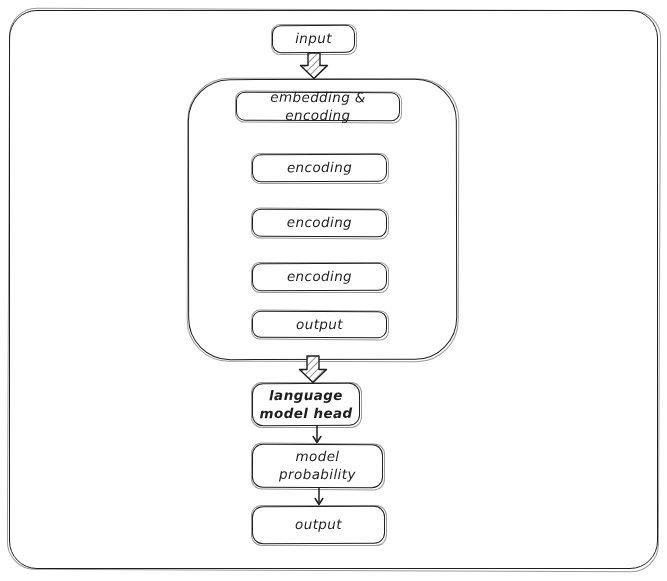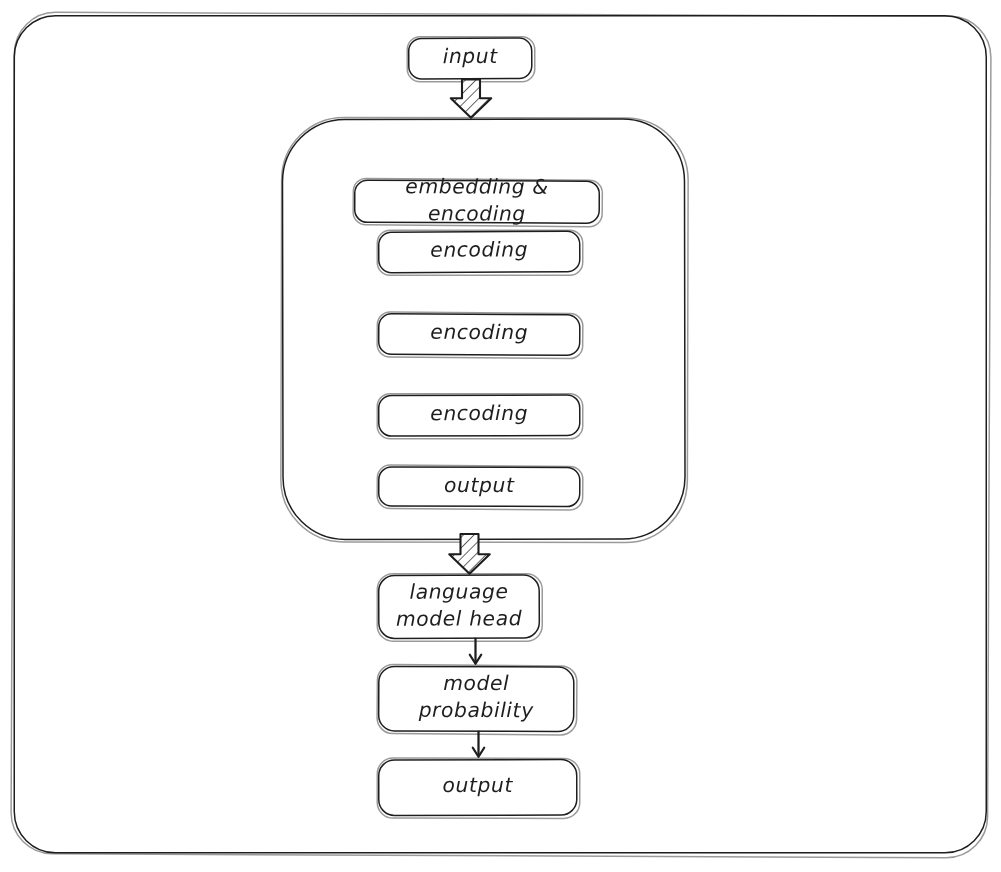"embedding & encoding" .node-embedding { top: 120px -> 92px }
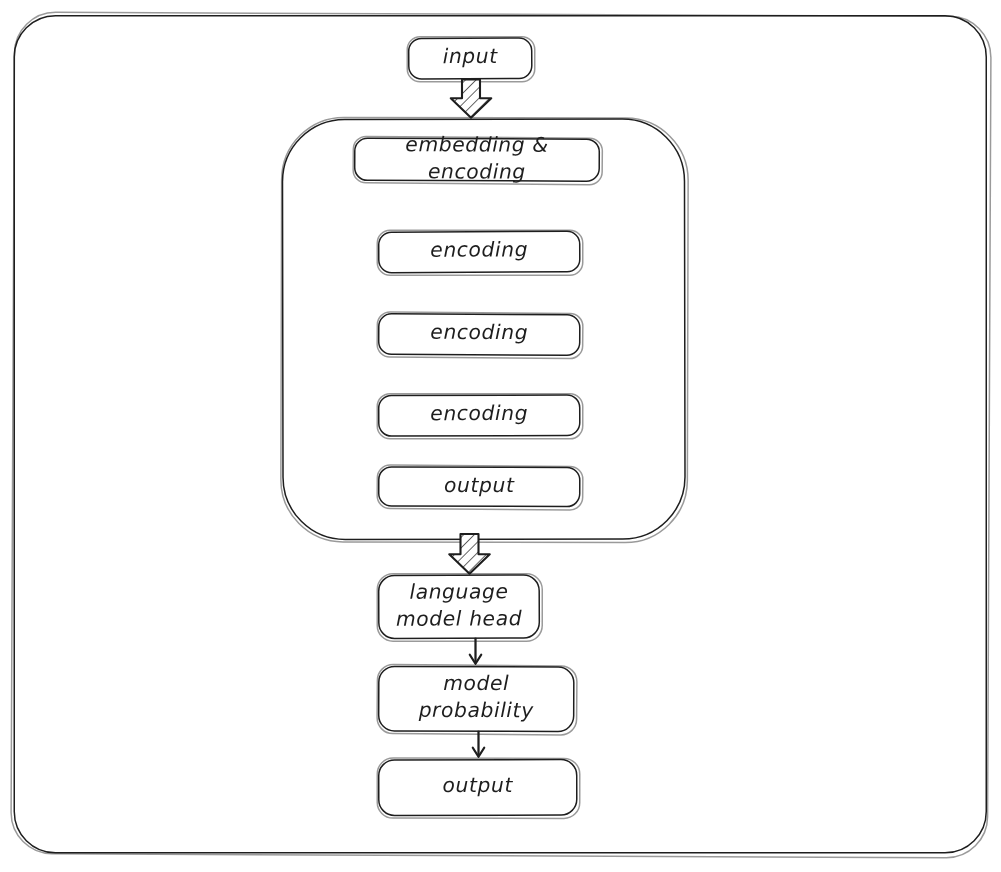"language" .node-lm-head { font-weight: none -> bold }
